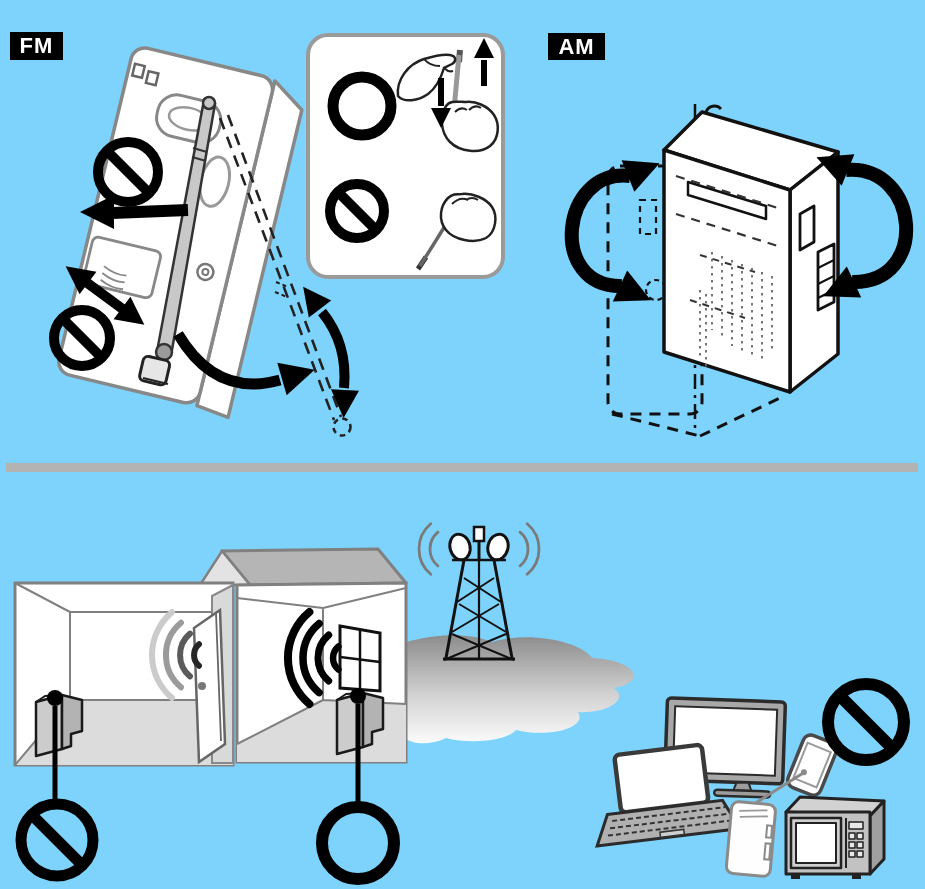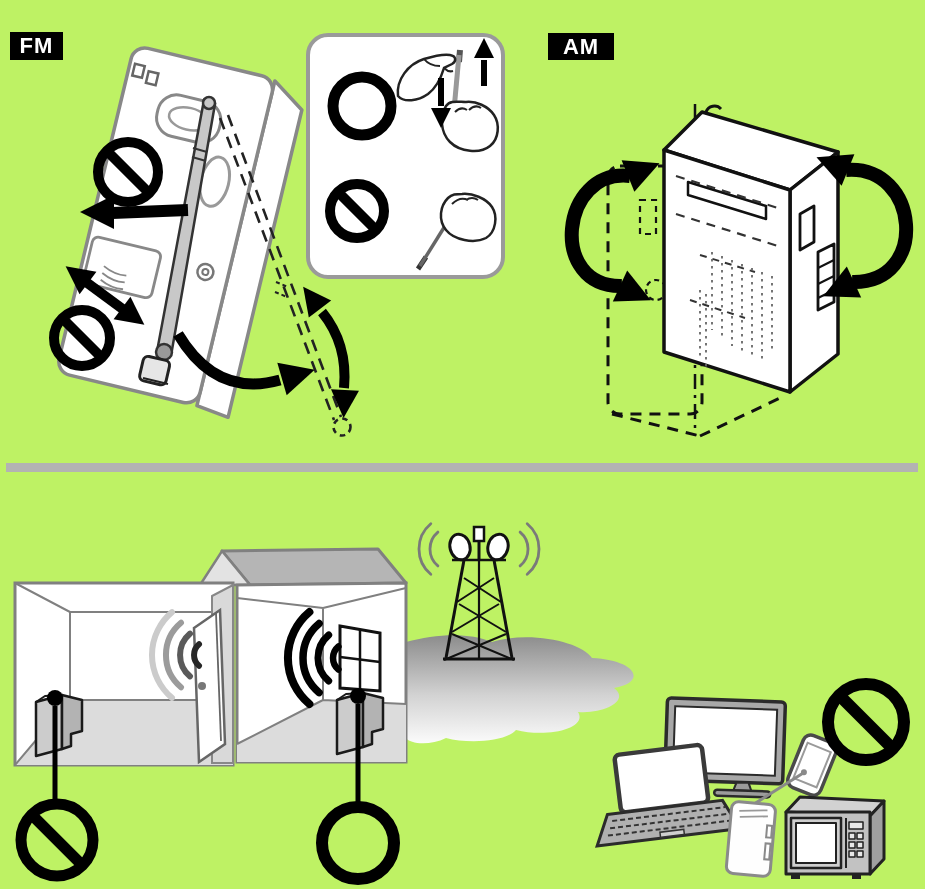"FM" #stage { background: #bef264 -> #7dd3fc }
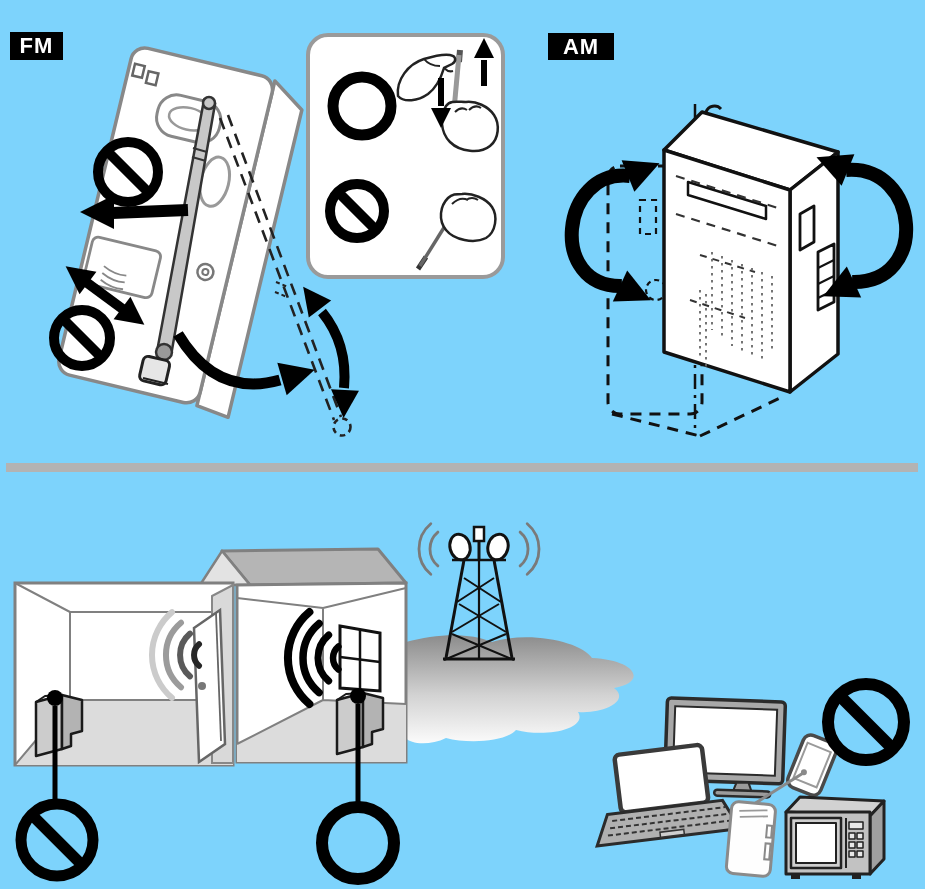"AM" #am-label { width: 66px -> 57px }
